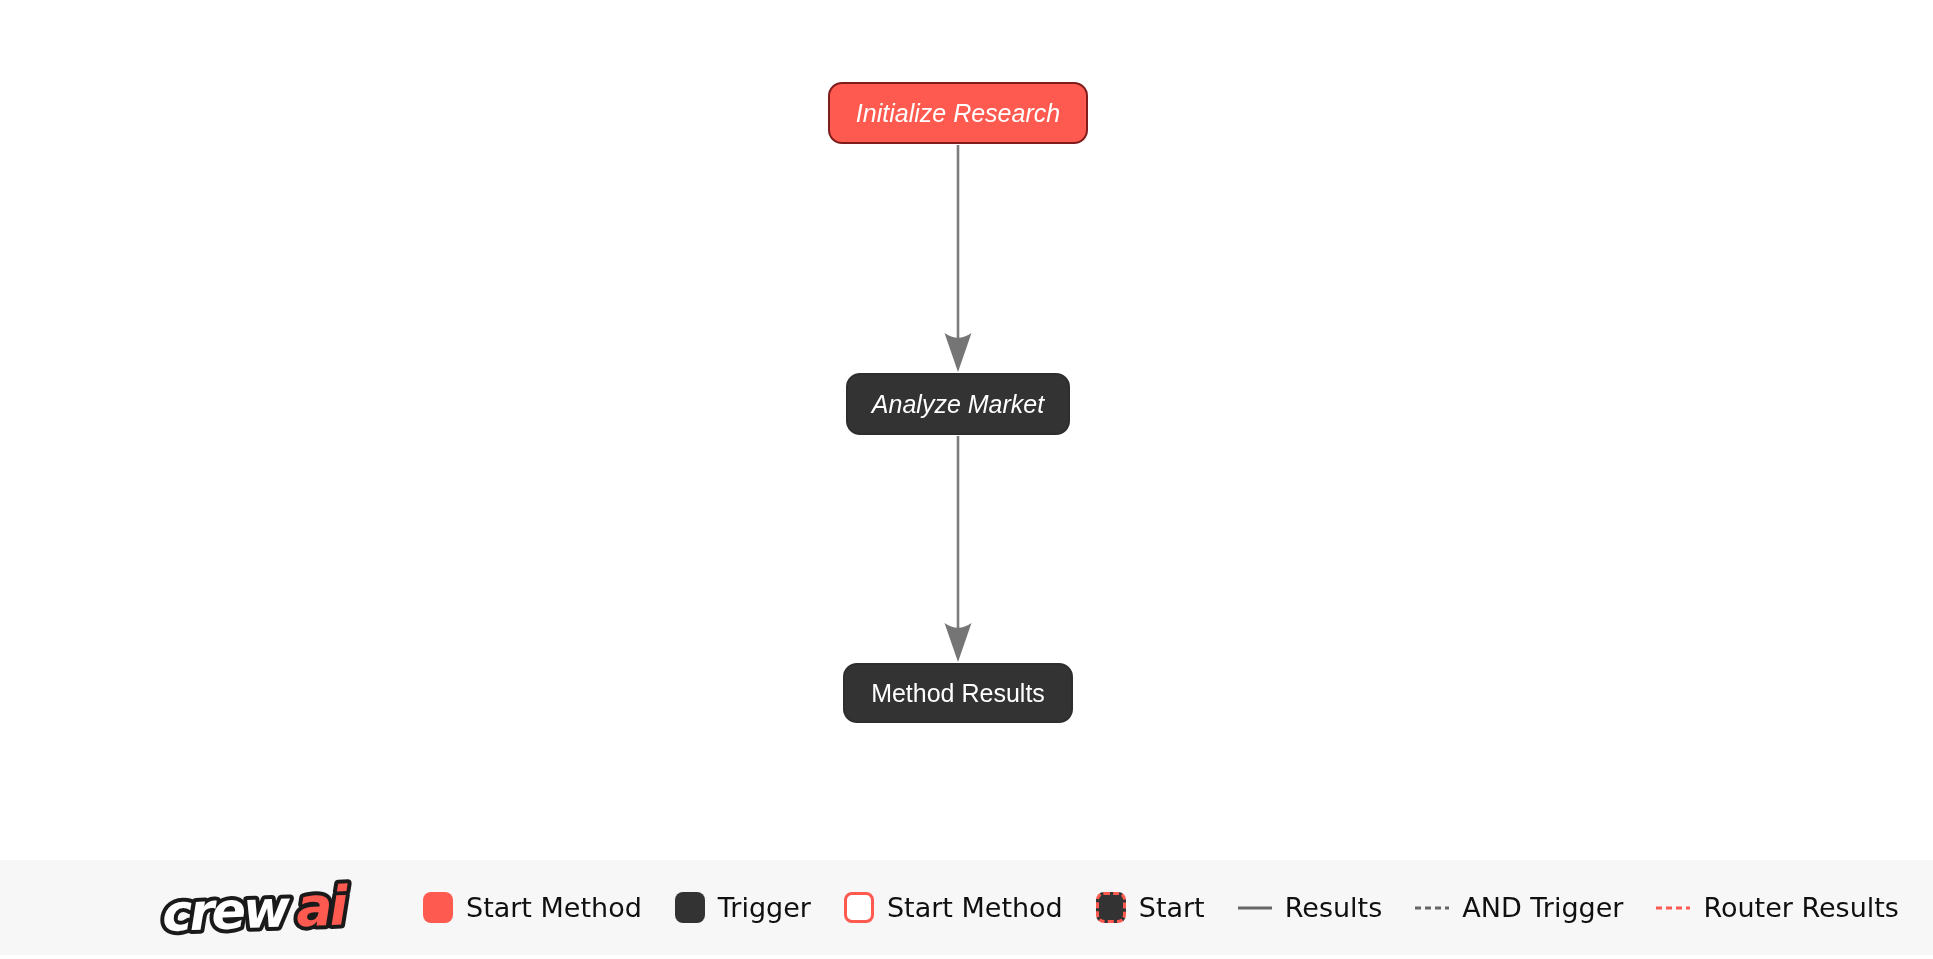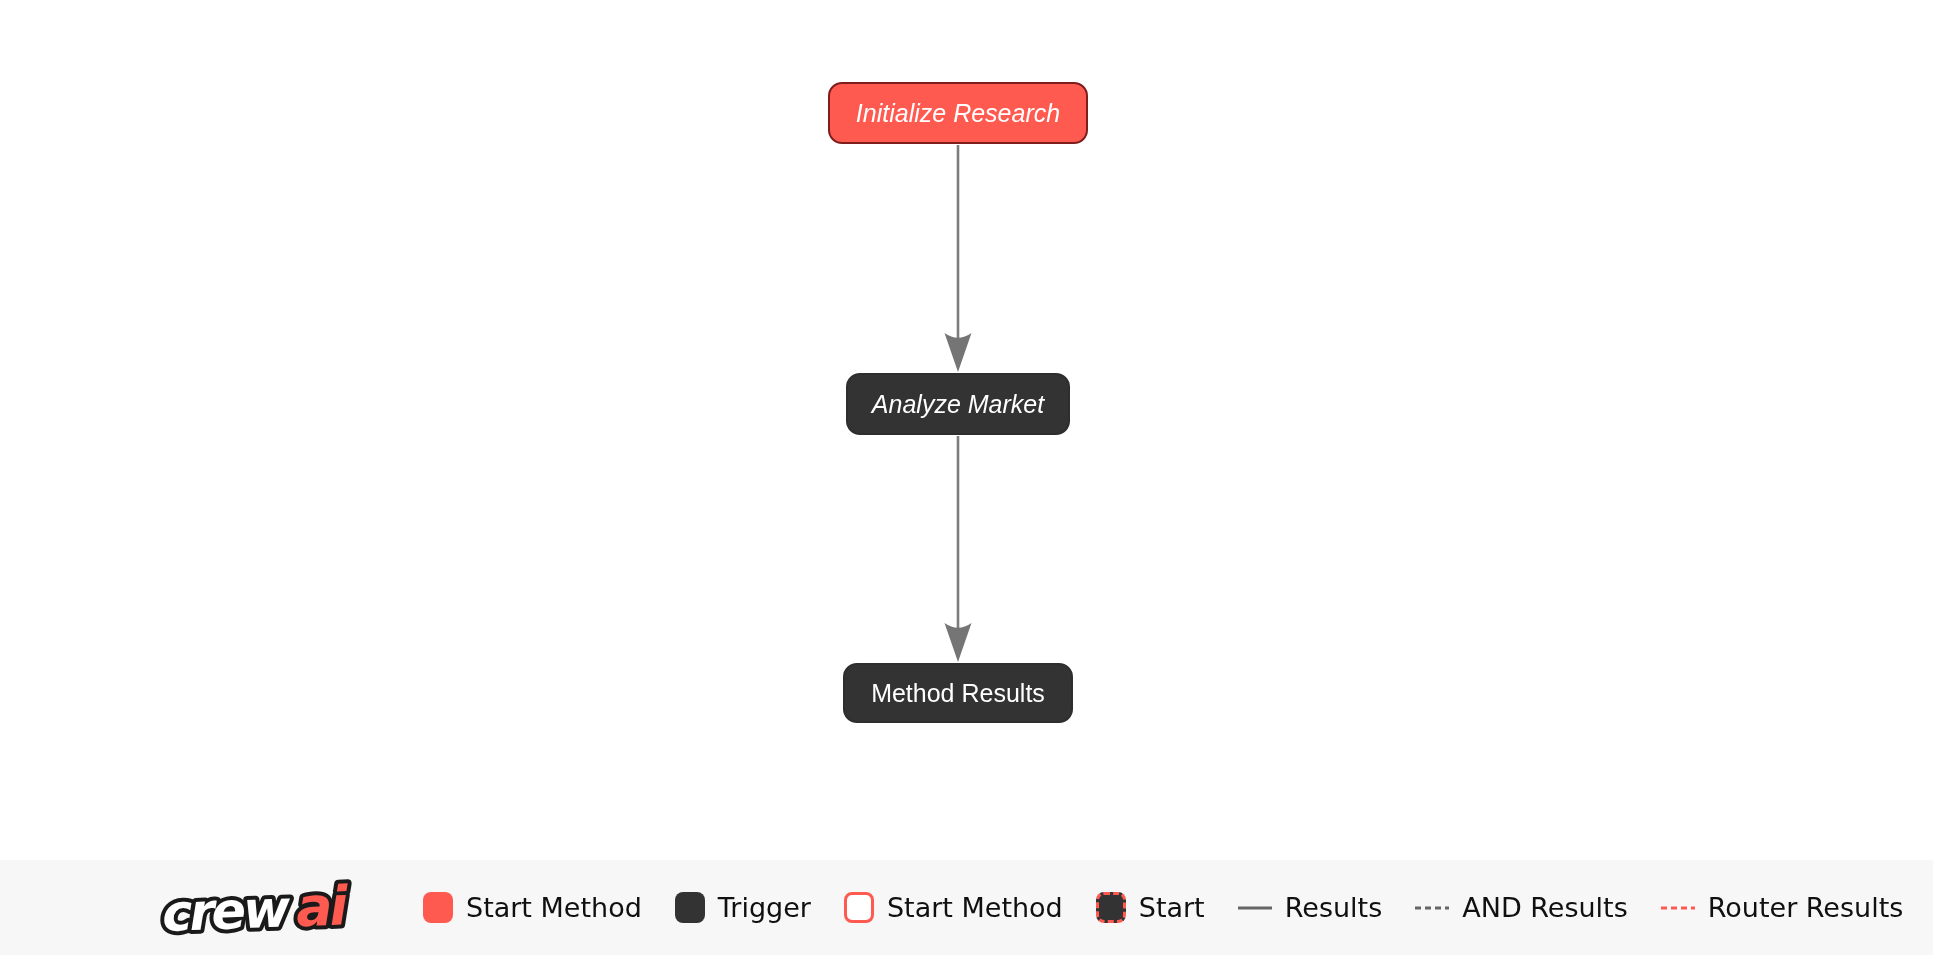"AND Results" span.legend-label { text: Results -> Trigger }
